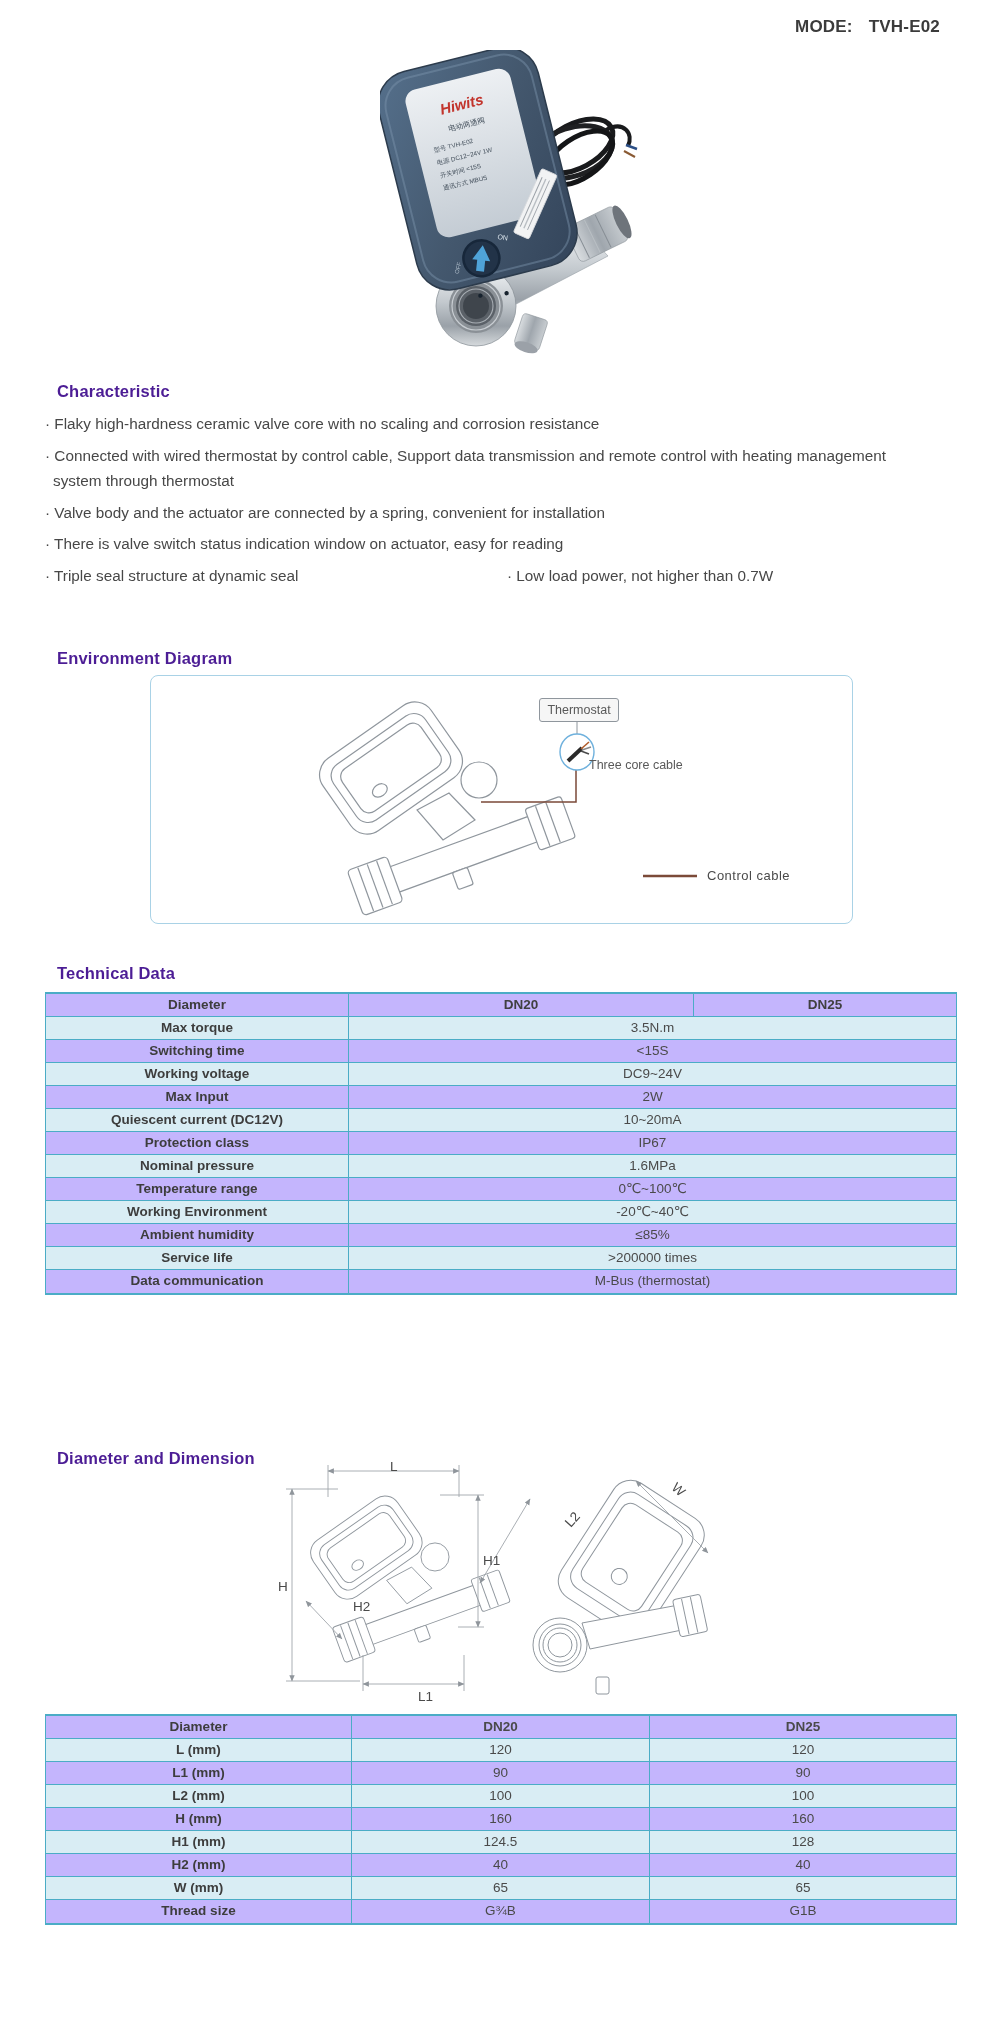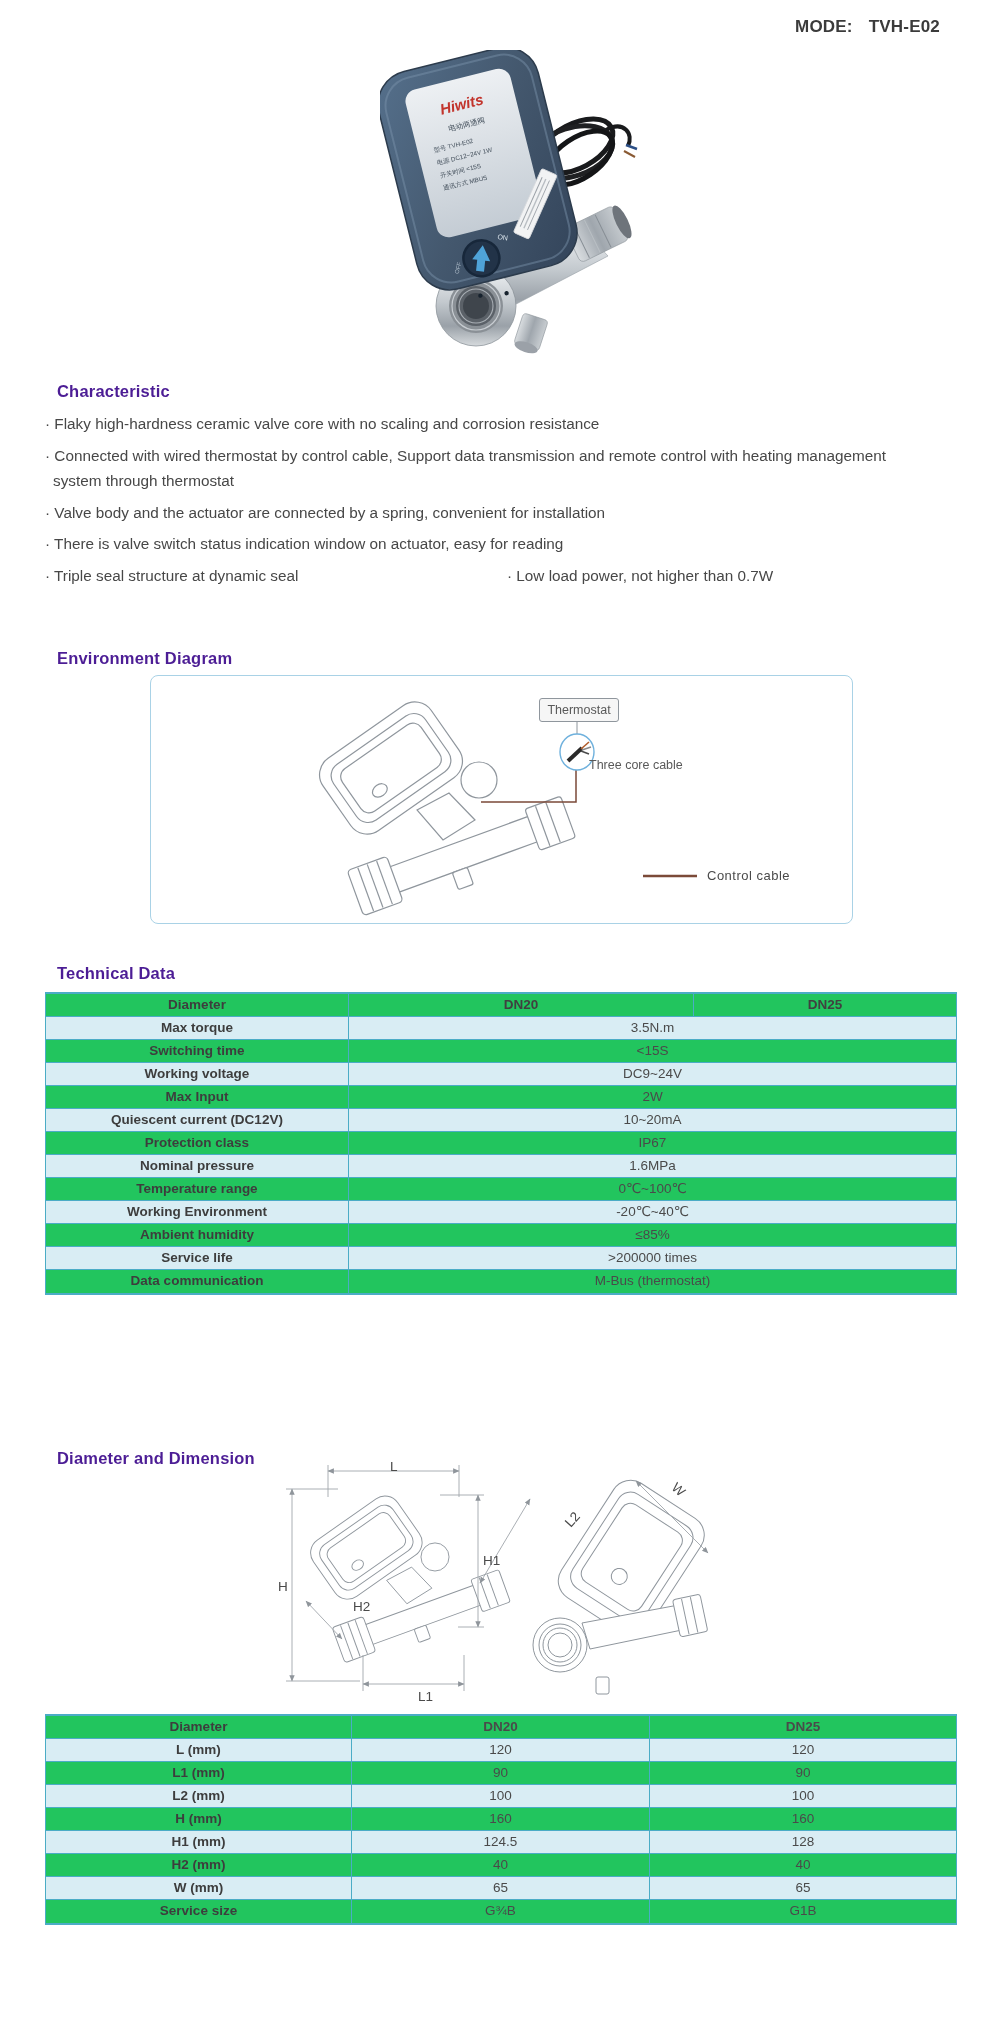"Diameter" .dtable { background: #22c55e -> #c4b5fd }
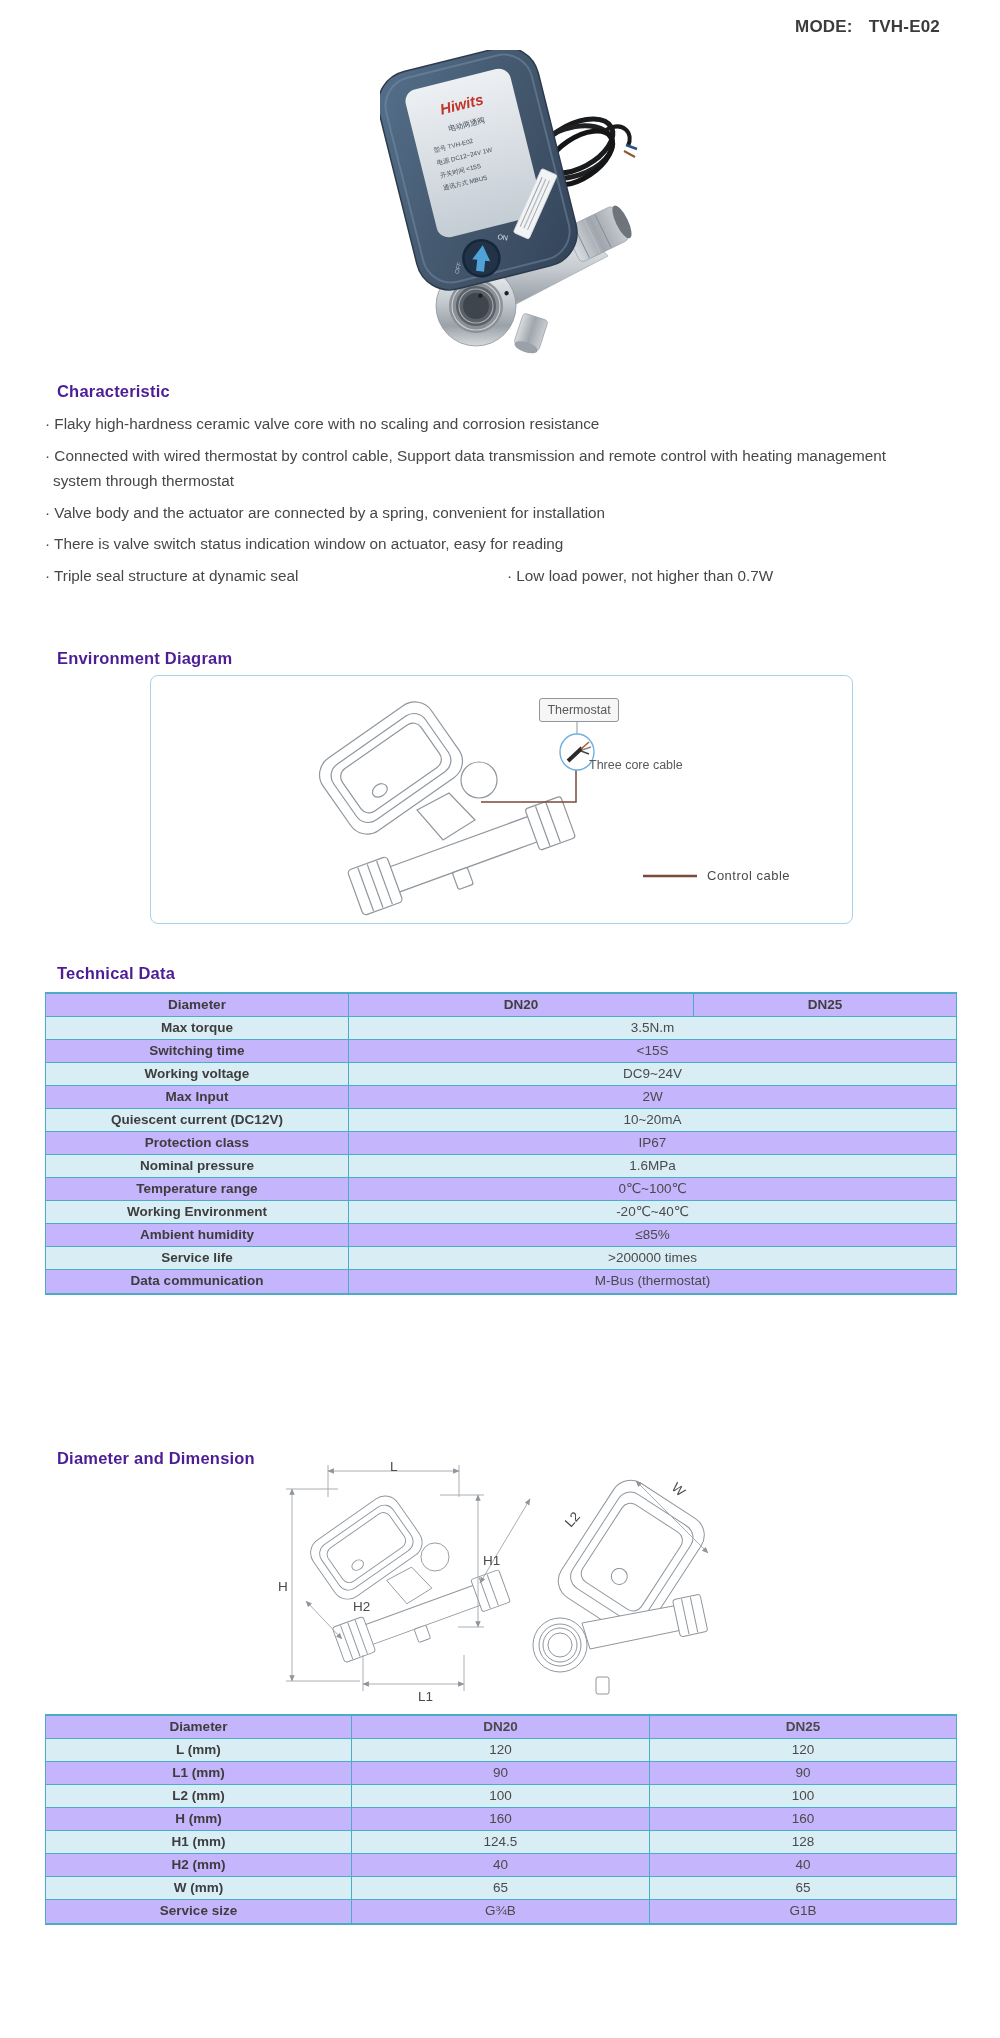"Service size" div.c1 { text: Service -> Thread }
